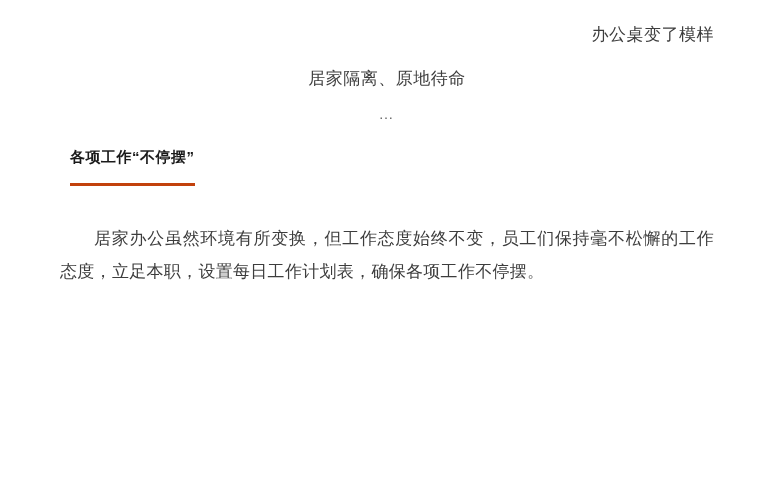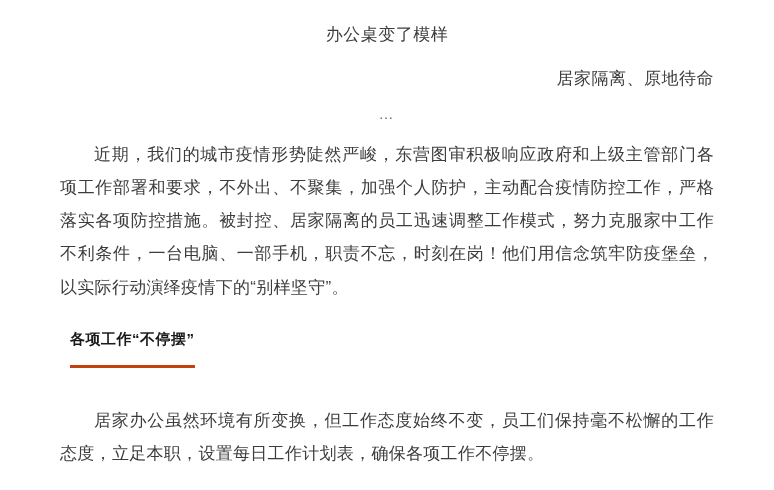"办公桌变了模样" .lead-1 { text-align: none -> right }
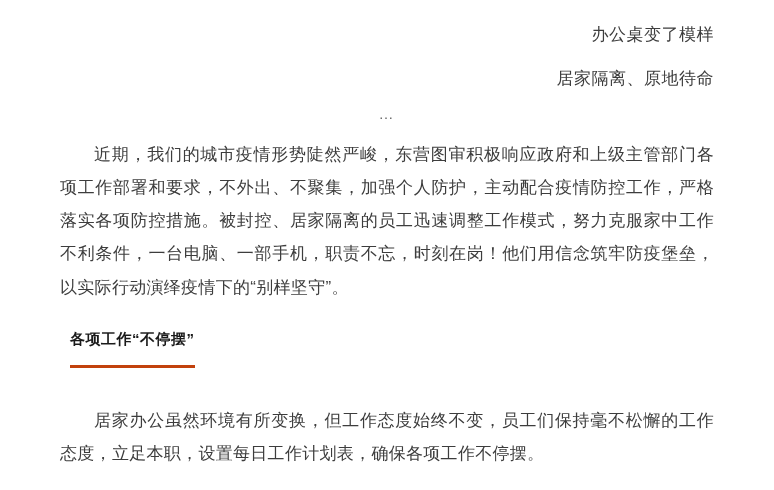"居家隔离、原地待命" .lead-3 { text-align: right -> none }
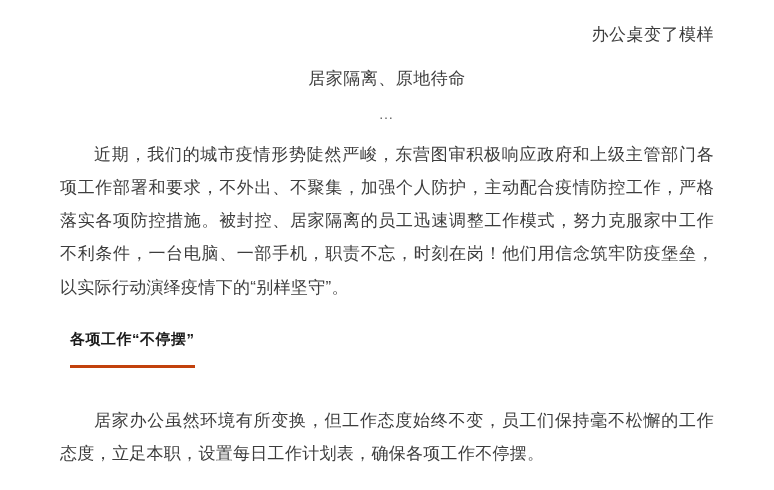"近期，我们的城市疫情形势陡然严峻，东营图审积极响应政府和上级主管部门各项工作部署" p.body-para { html: <p>近期，我们的城市疫情形势陡然严峻，东营图审积极响应政府和上级主管部门各项工作部署和要求，不外出、不聚集，加强个人防护，主动配合疫情防控工作，严格落实各项防控措施。被封控、居家隔离的员工迅速调整工作模式，努力克服家中工作不利条件，一台电脑、一部手机，职责不忘，时刻在岗！他们用信念筑牢防疫堡垒，以实际行动演绎疫情下的“别样坚守”。</p> -> none }
